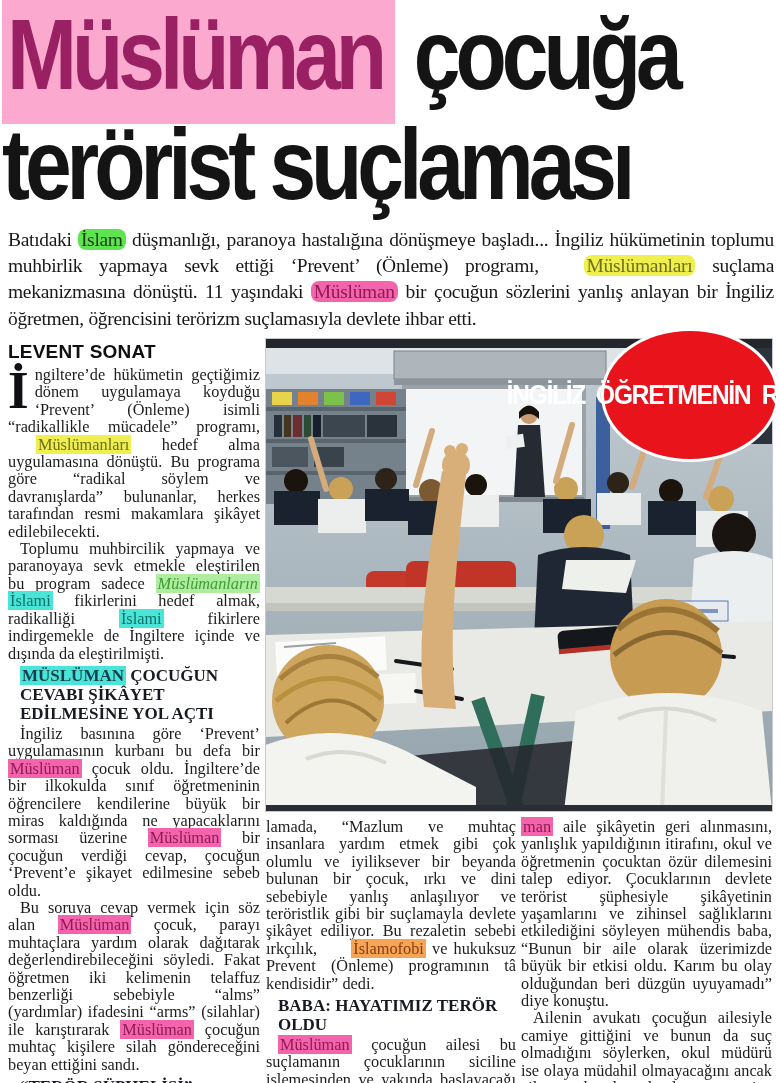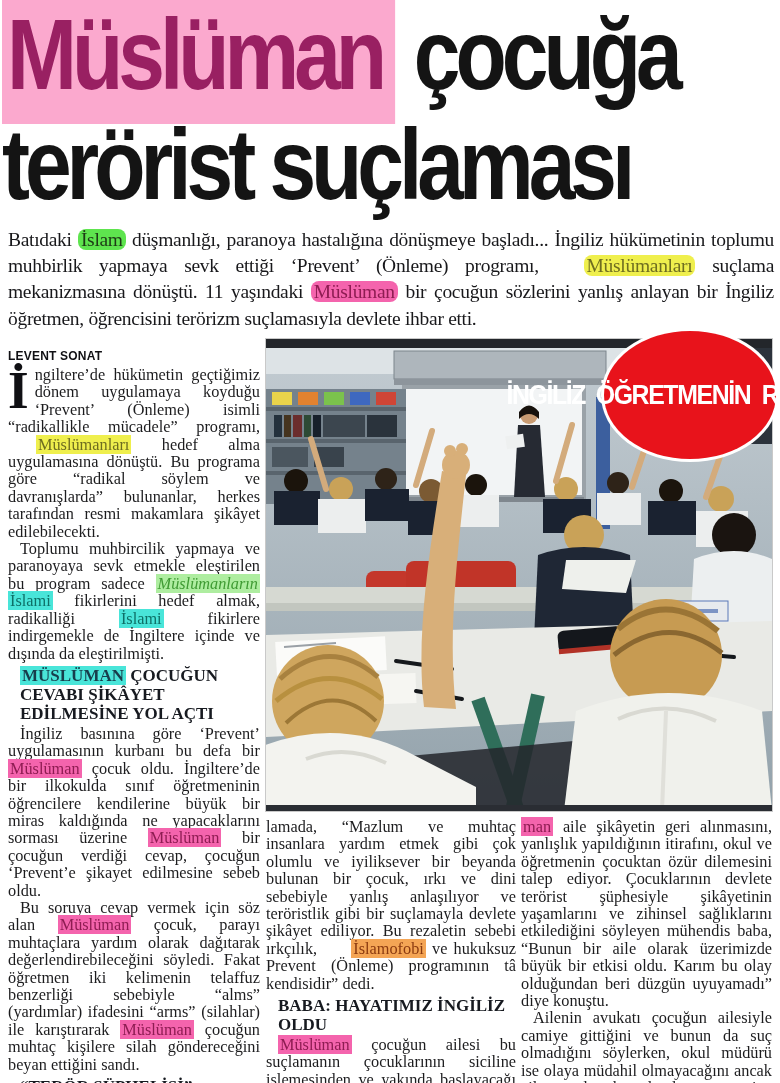"LEVENT SONAT" .byline { font-size: 12px -> 19px; margin: 8px 0 3px 0 -> 0 0 3px 0 }
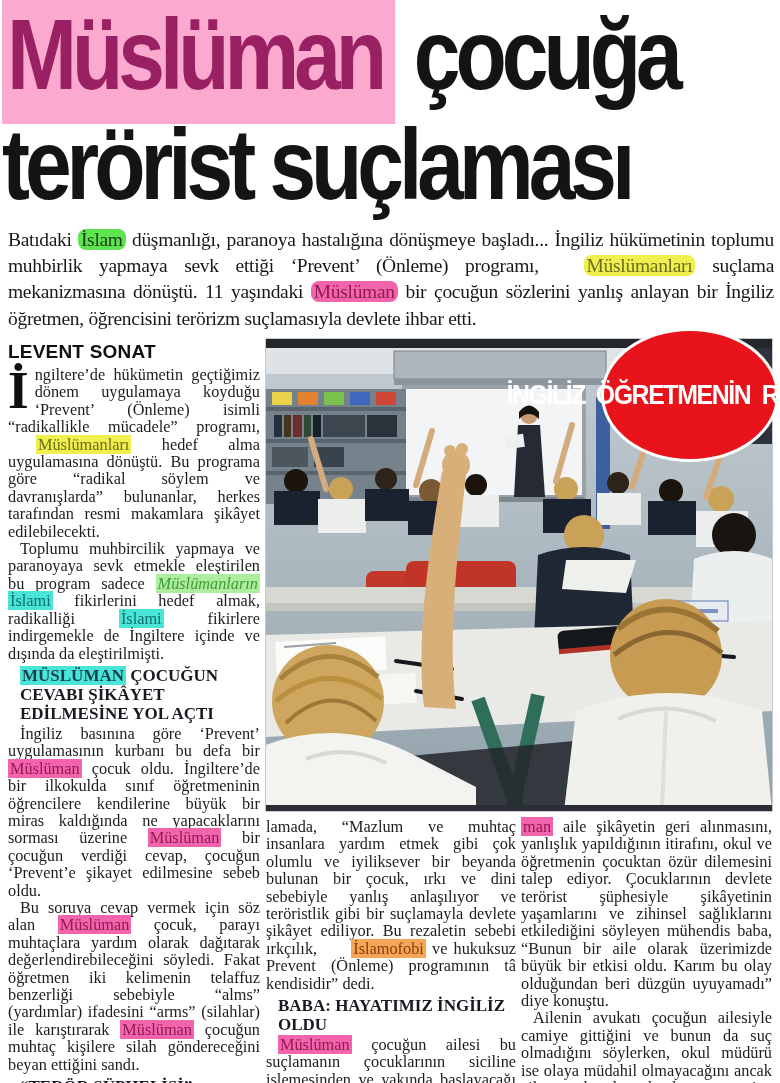"BABA: HAYATIMIZ İNGİLİZ OLDU" h3.subhead { text: İNGİLİZ -> TERÖR }
